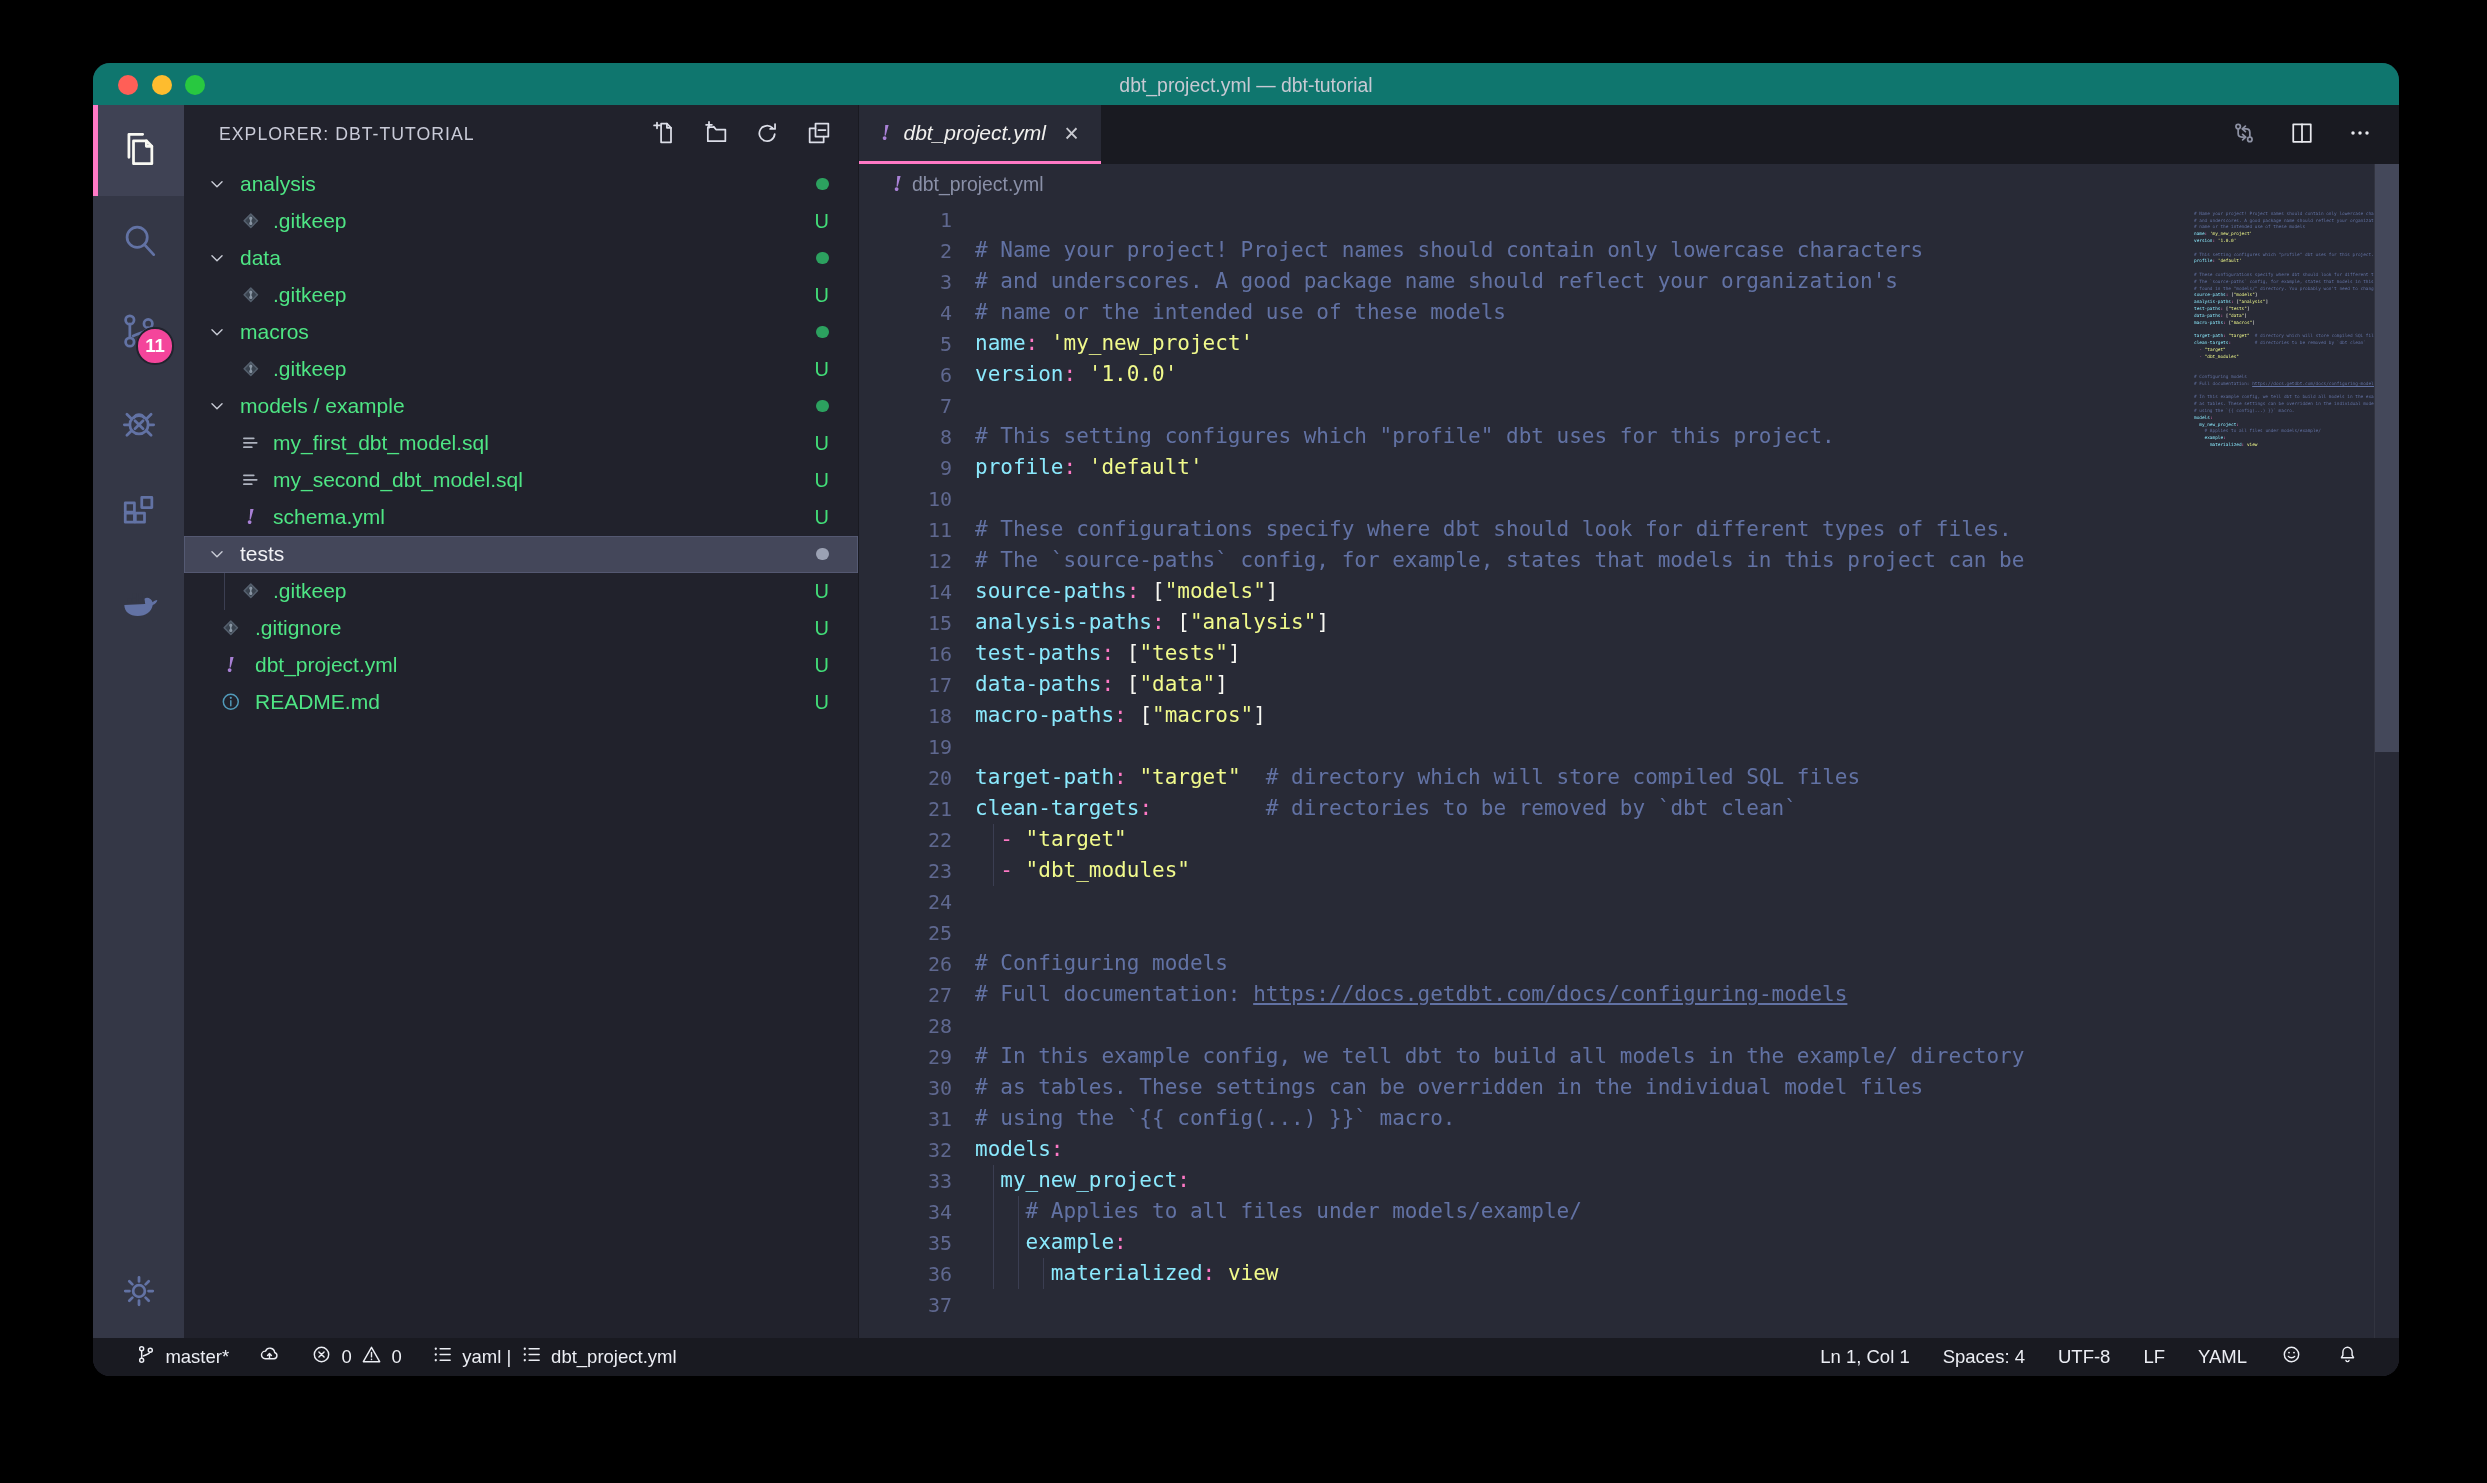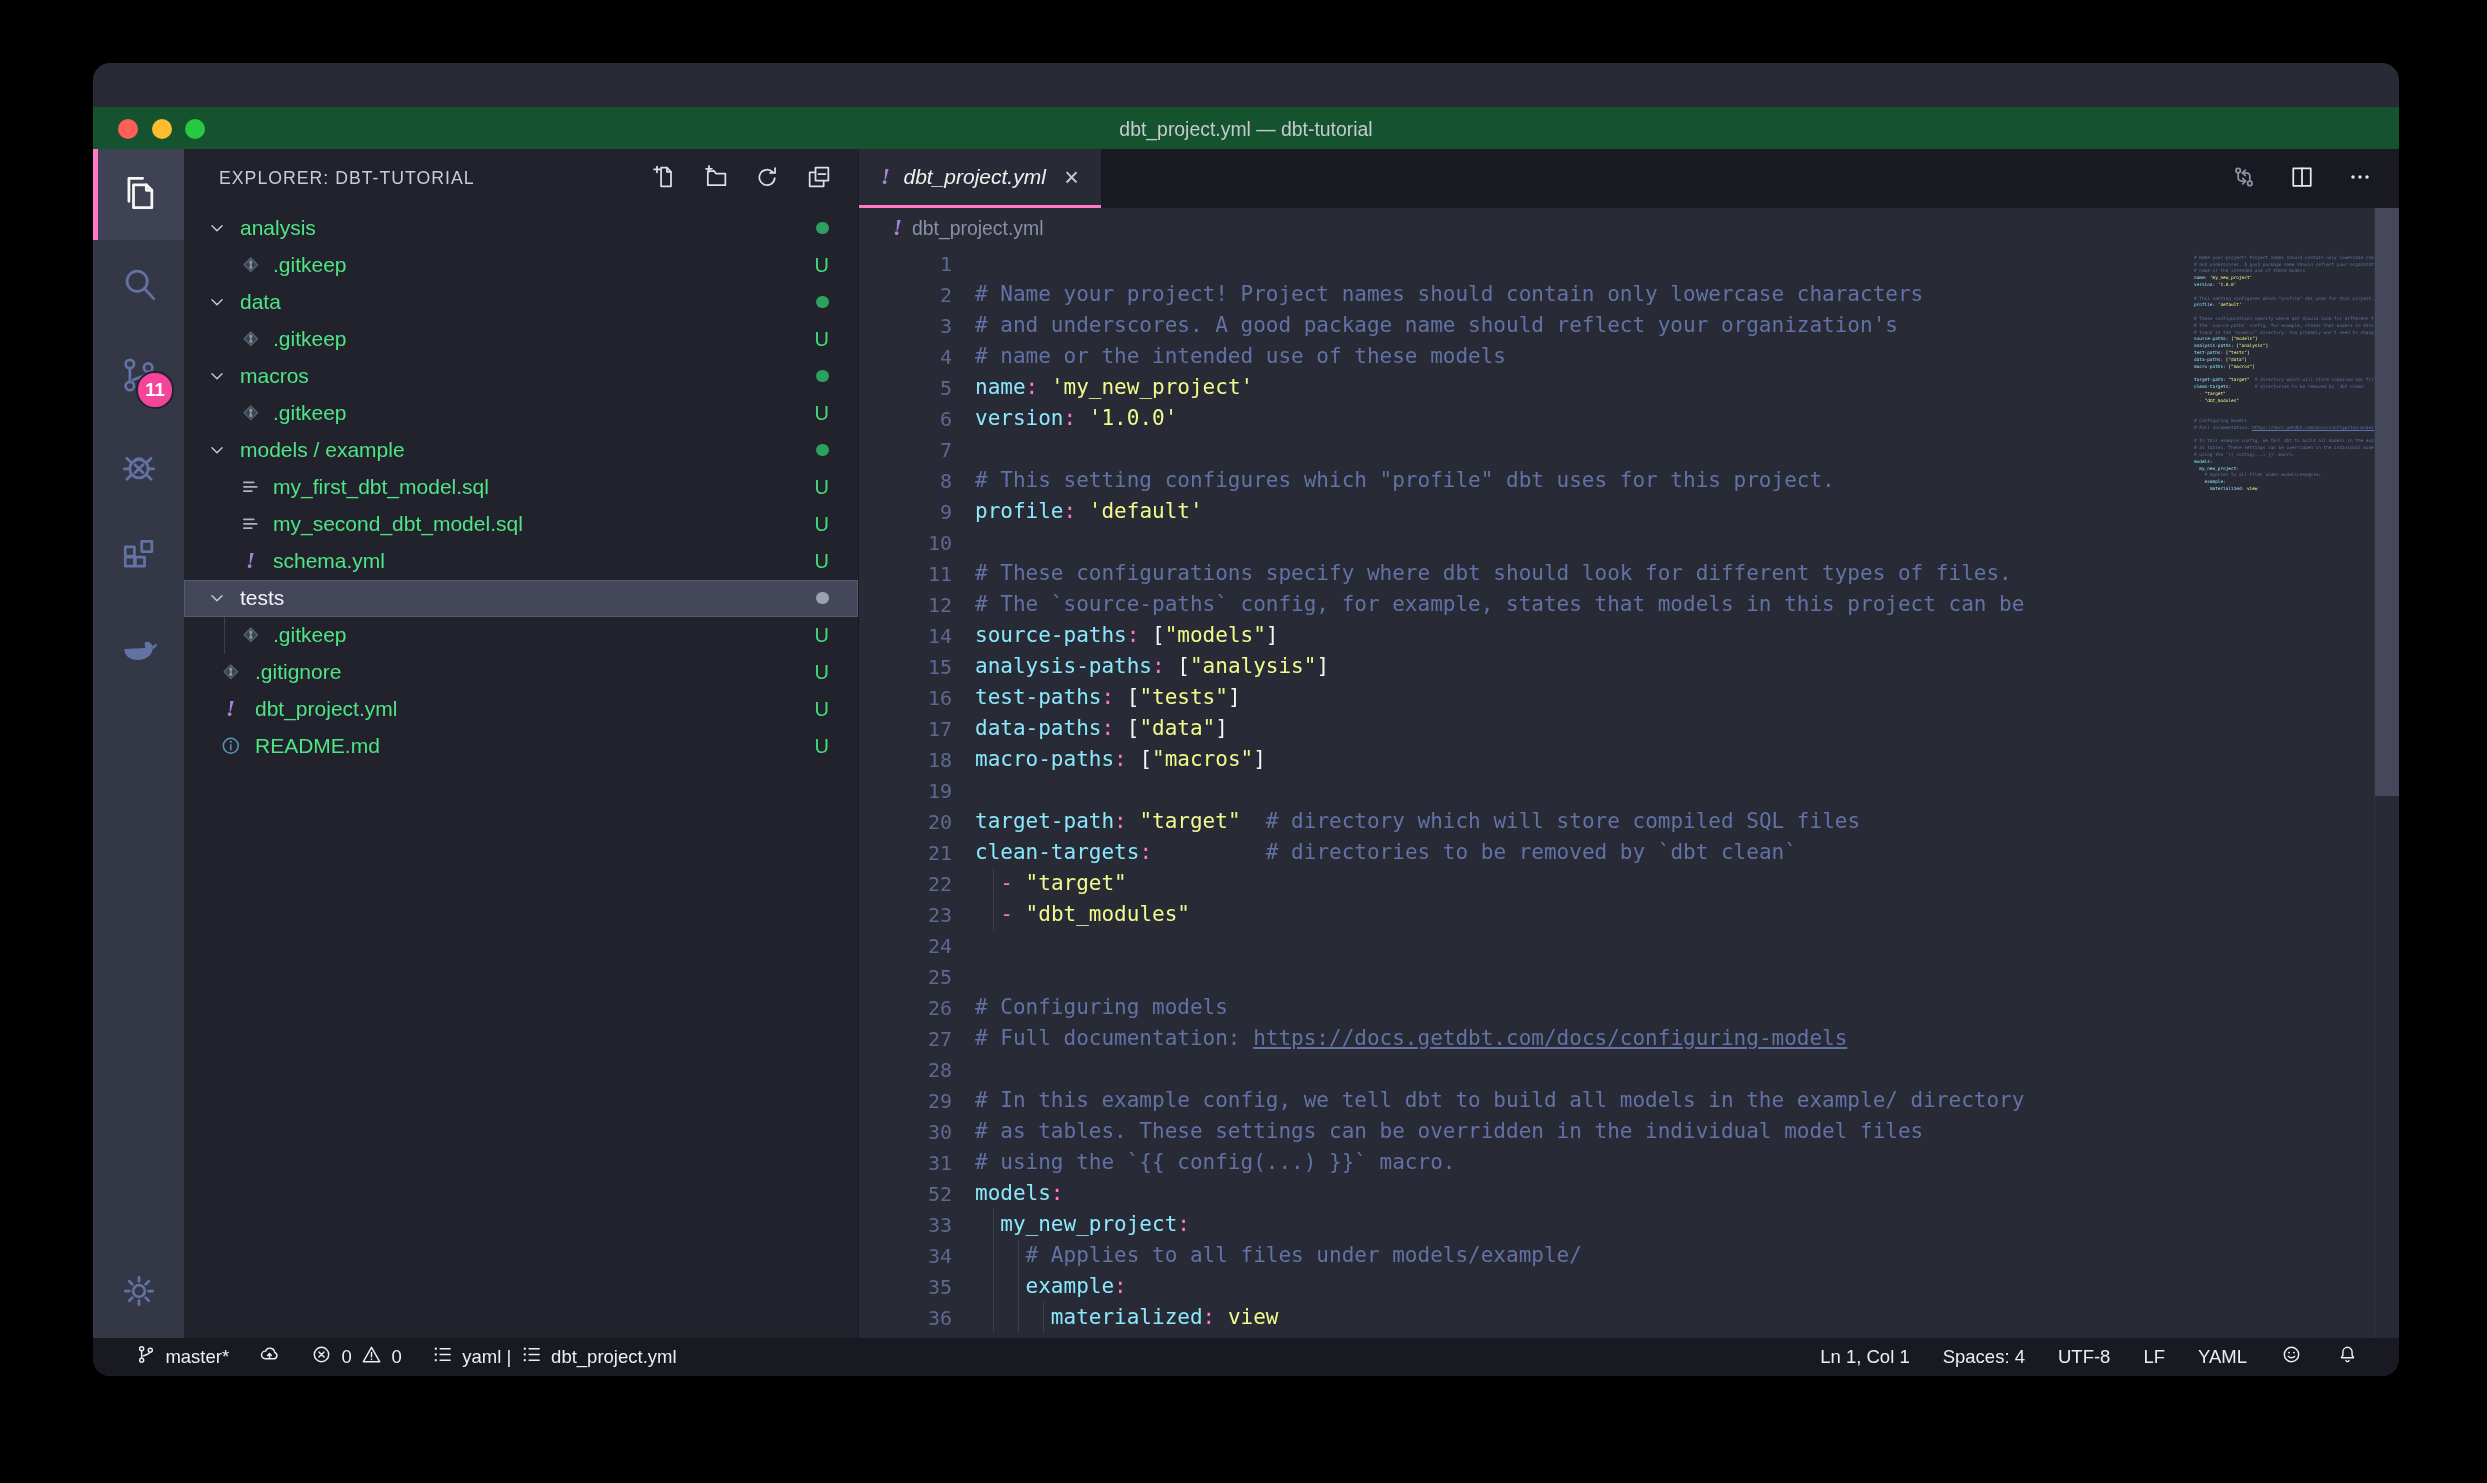"dbt_project.yml — dbt-tutorial" #titlebar { background: #14532d -> #0f766e; margin-top: 44px -> none }
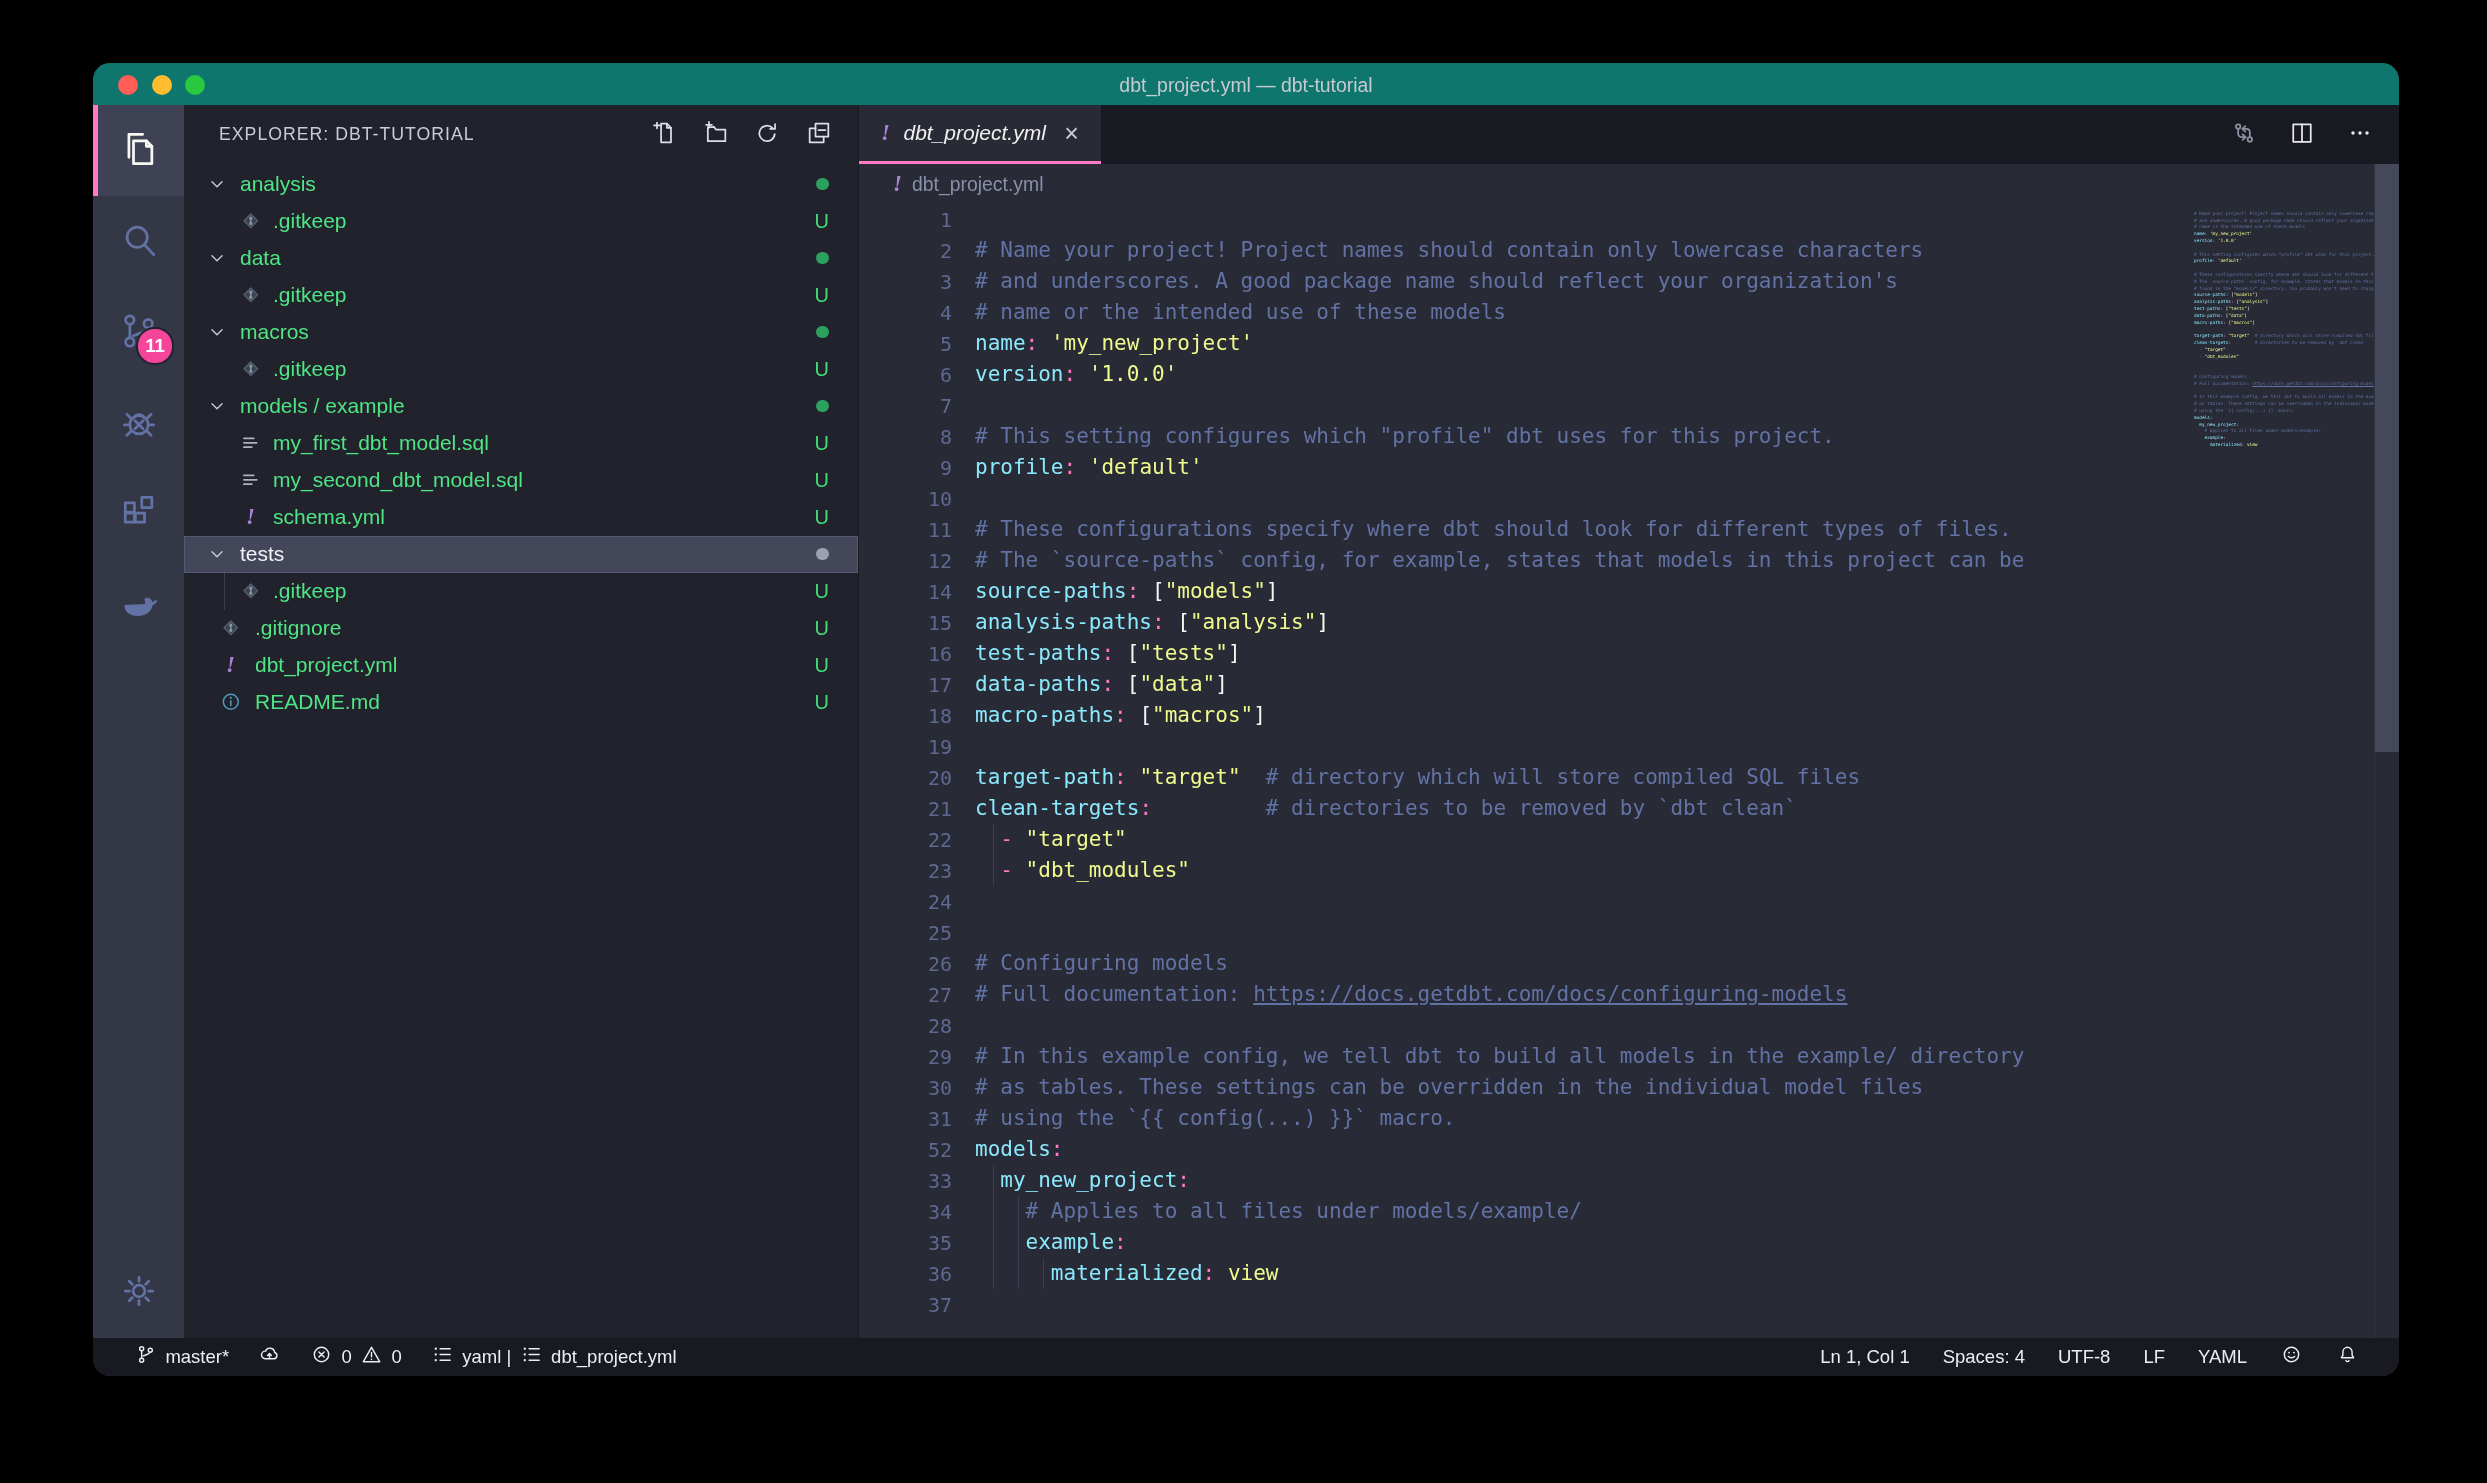"52" span.lnum { text: 52 -> 32 }
